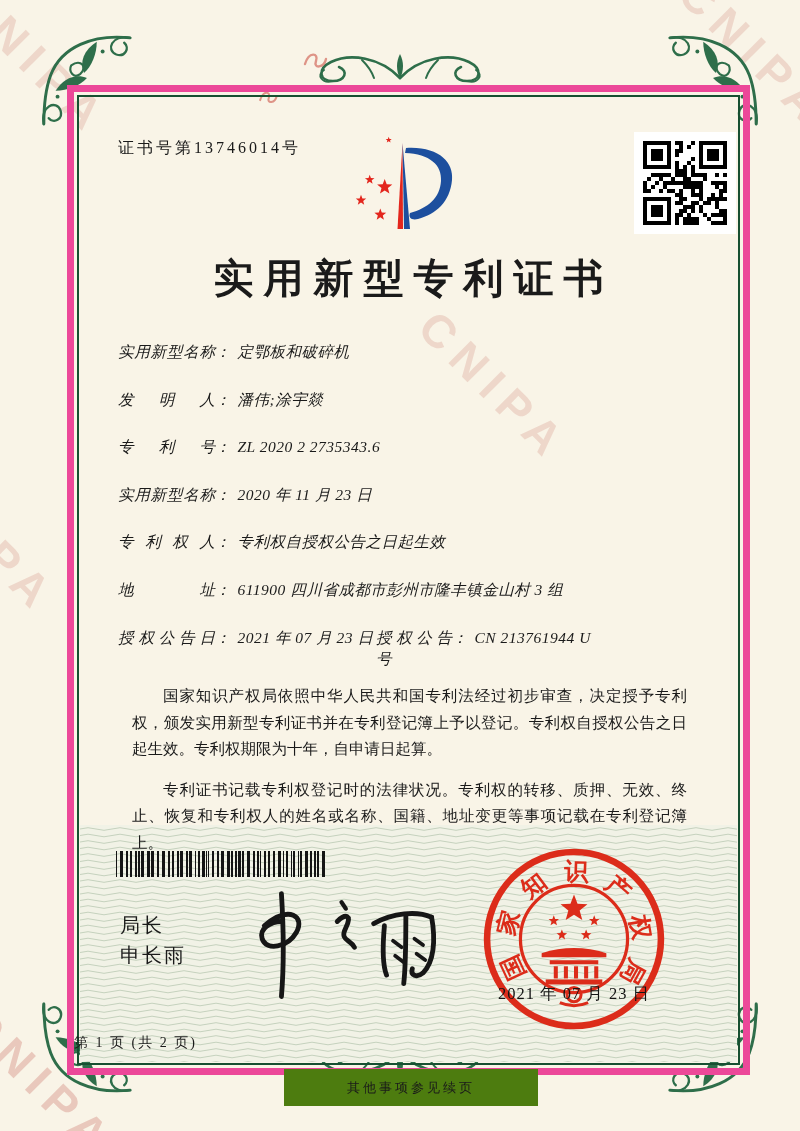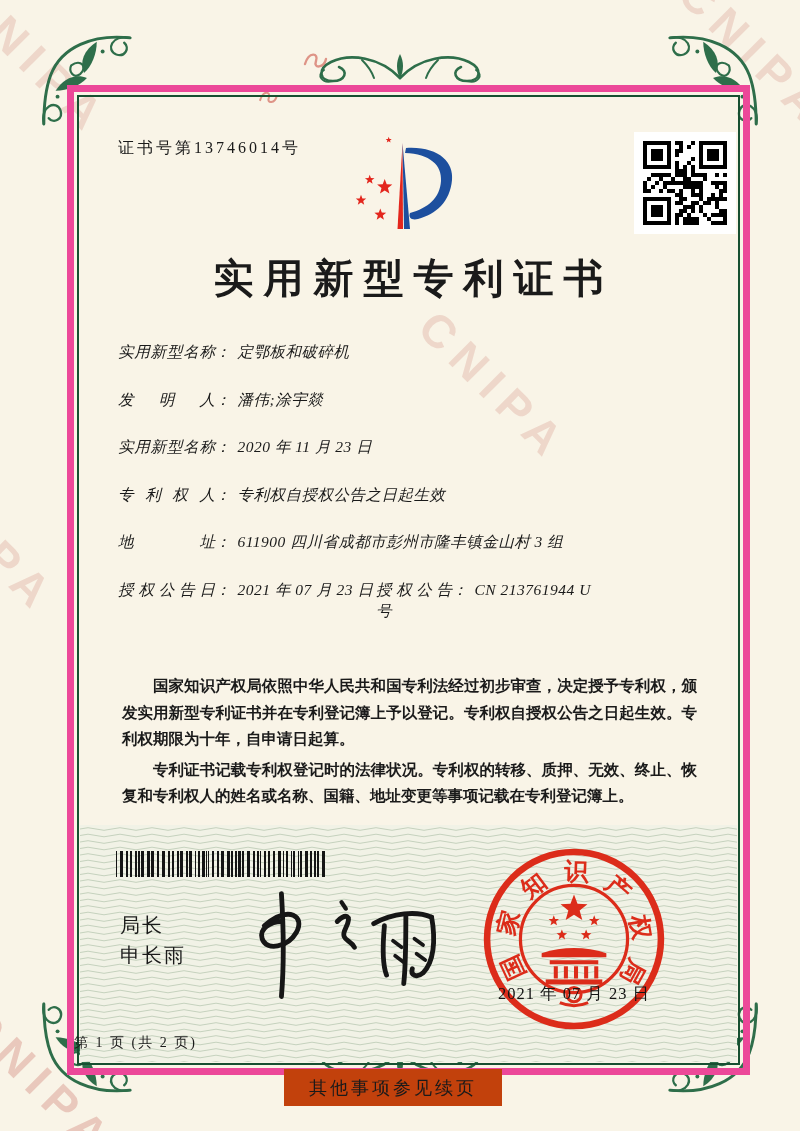"专利号： ZL 2020 2 2735343.6" div.frow { html: none -> <div> <span>专利号</span><span>：</span><span>ZL 2020 2 2735343.6</span> </div> }
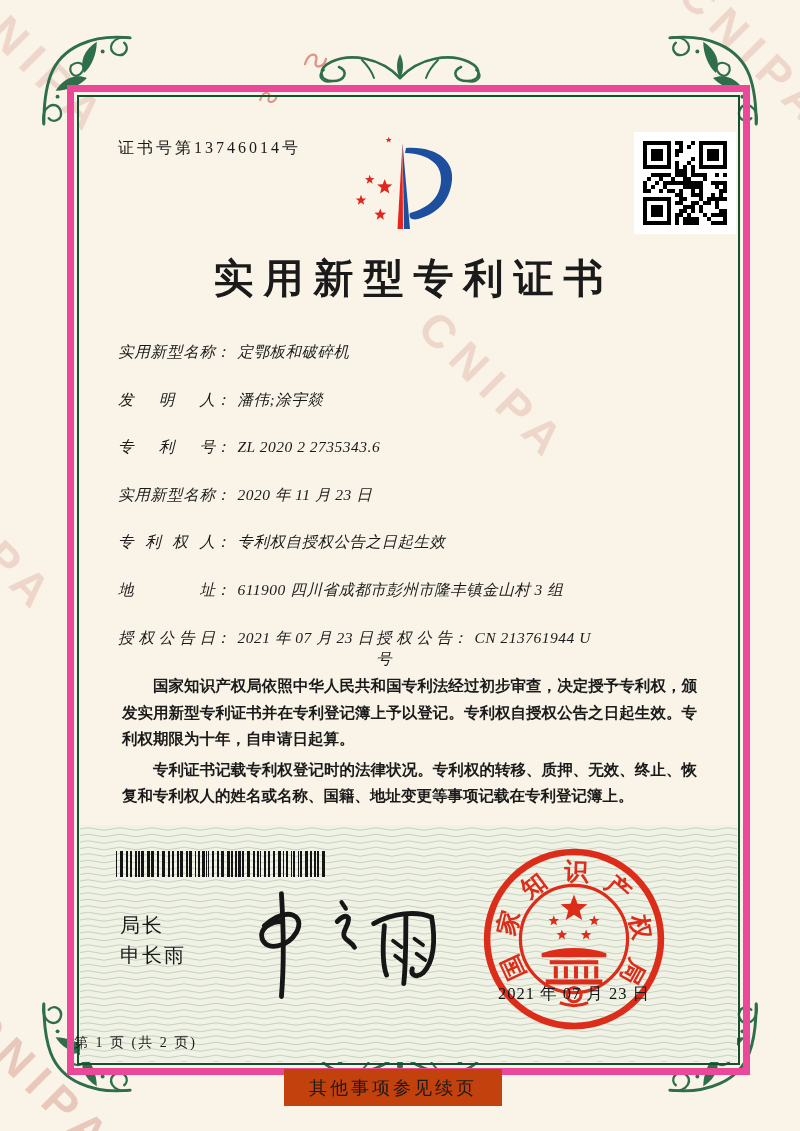"国家知识产权局依照中华人民共和国专利法经过初步审查，决定授予专利权，颁发实用新型" .paras p { font-weight: bold -> none; margin: 4px -> 14px }
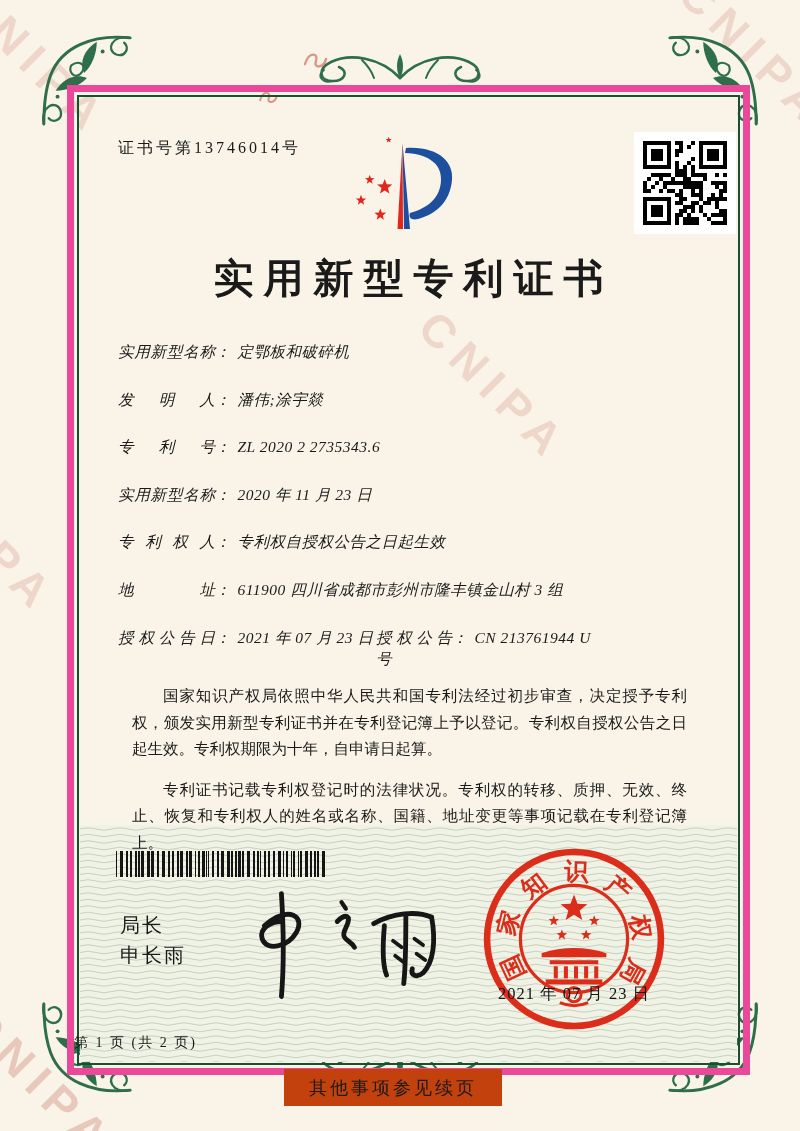"其他事项参见续页" .cont-note { background: #c2410c -> #4d7c0f; font-size: 18px -> 13px; width: 218px -> 254px }
